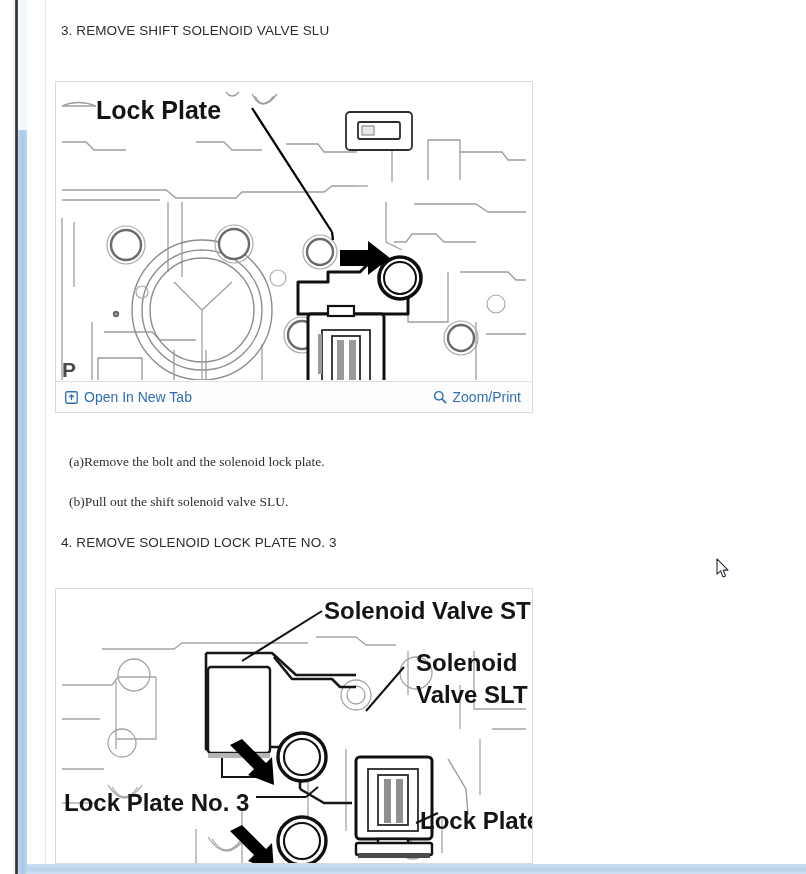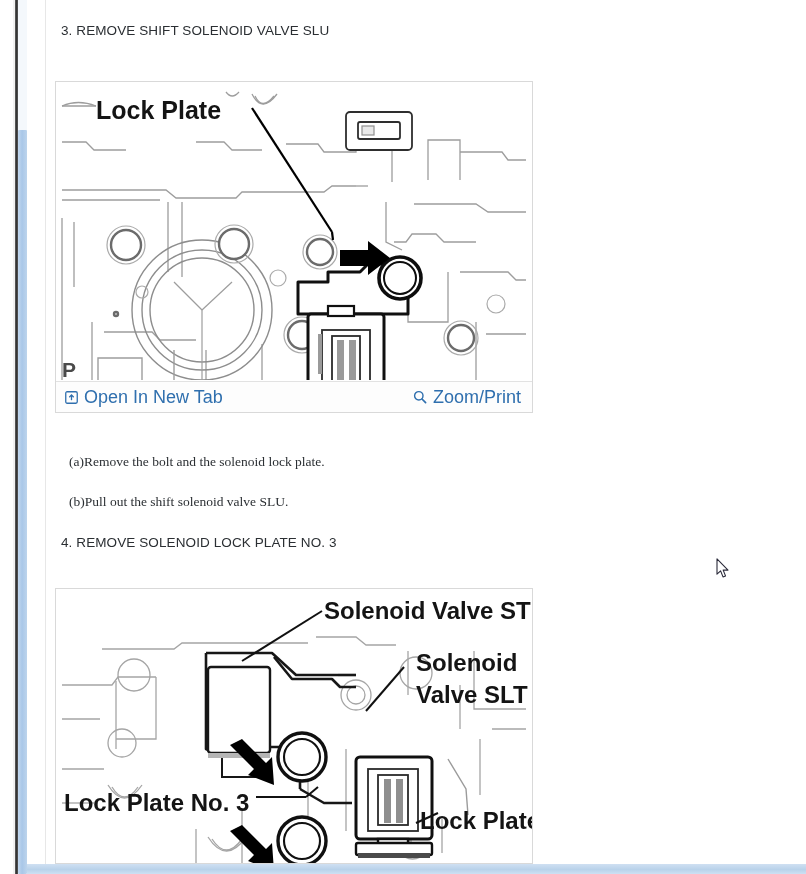"Open In New Tab" .tool-link { font-size: 18px -> 14px }
